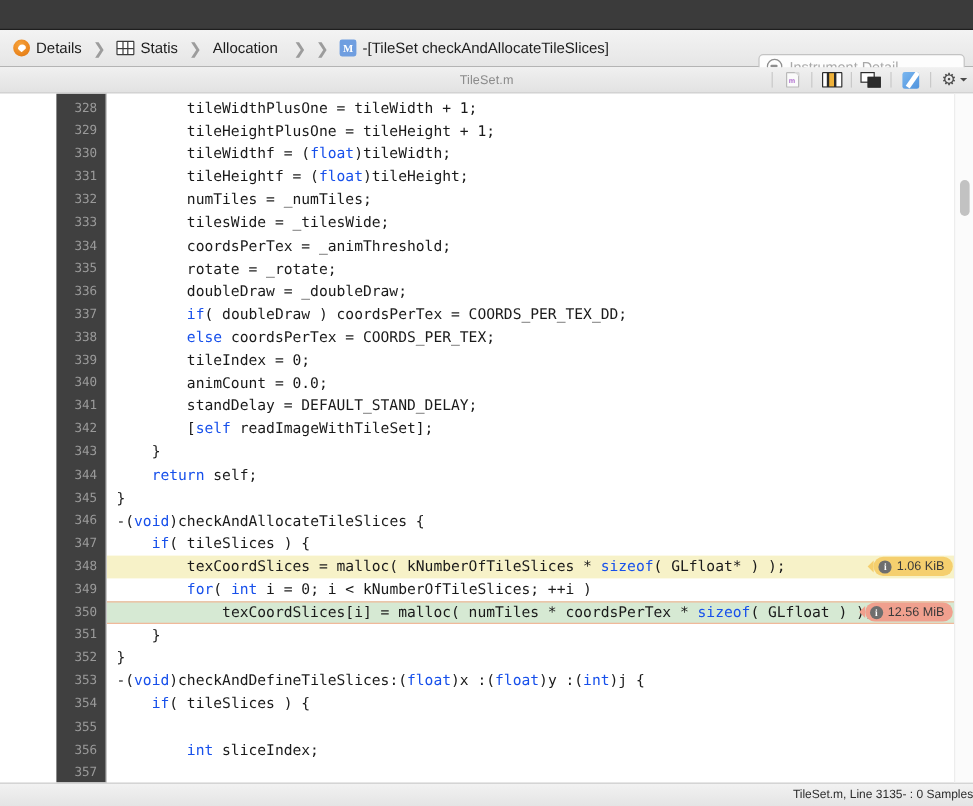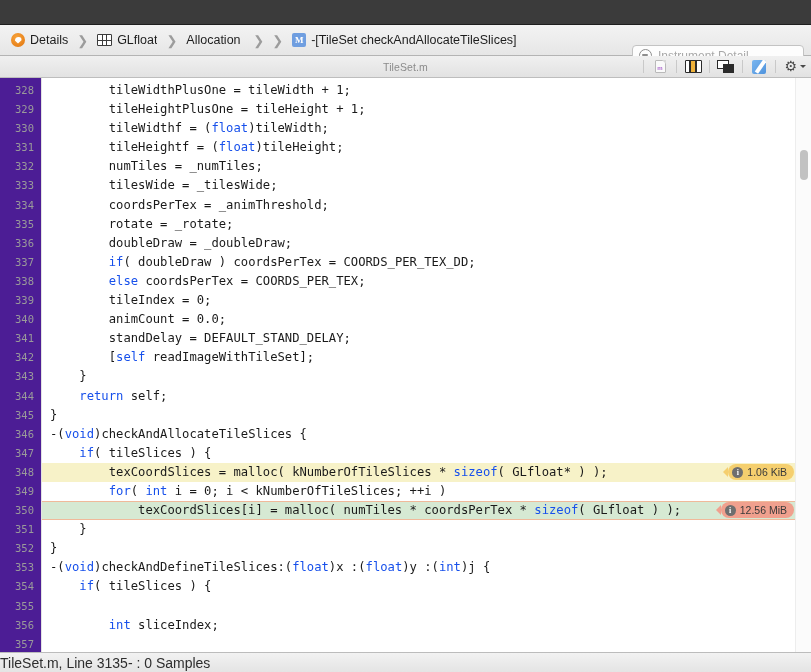"GLfloat" span.crumb-label { text: GLfloat -> Statis }
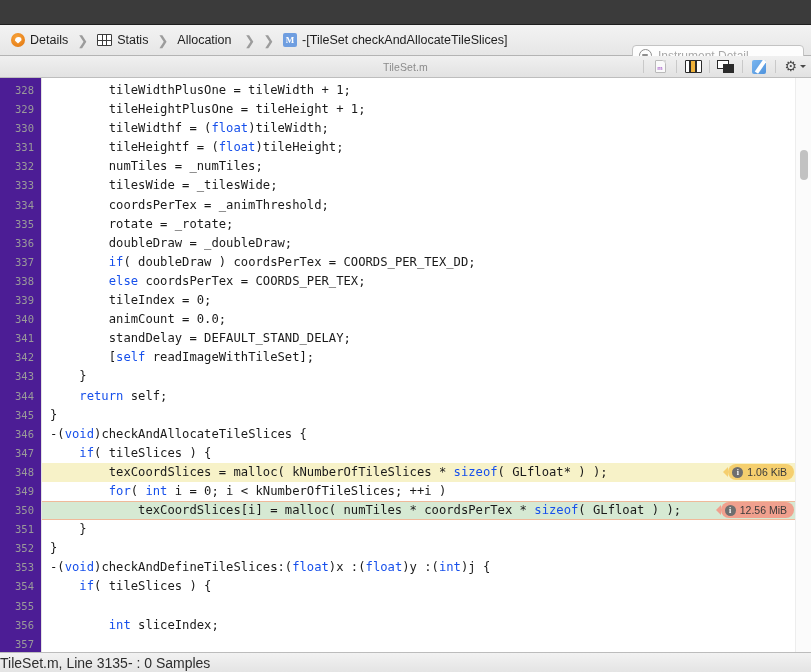"328" .gutter { background: #4c1d95 -> #404040; margin-left: none -> 47px }
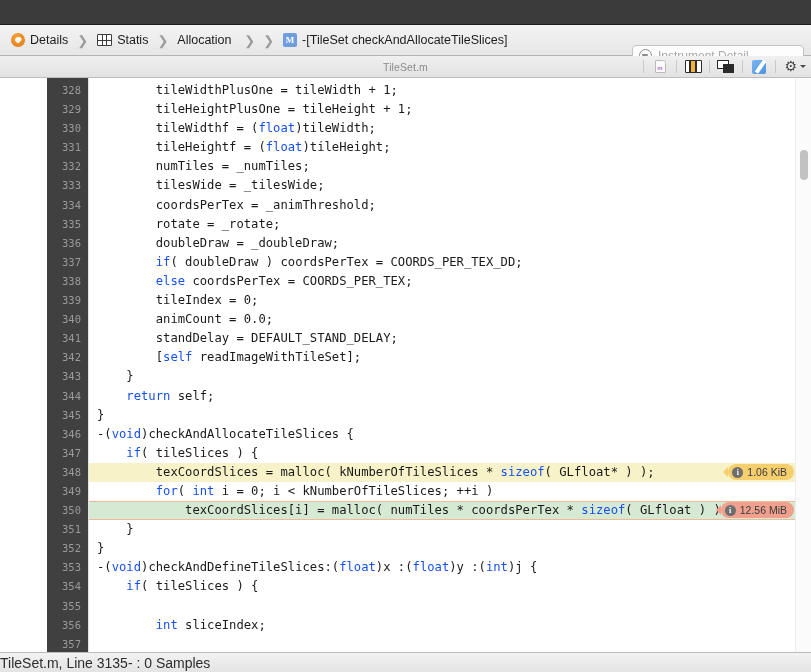"TileSet.m, Line 3135- : 0" .statusbar { font-size: 14px -> 10px; justify-content: flex-start -> flex-end }
